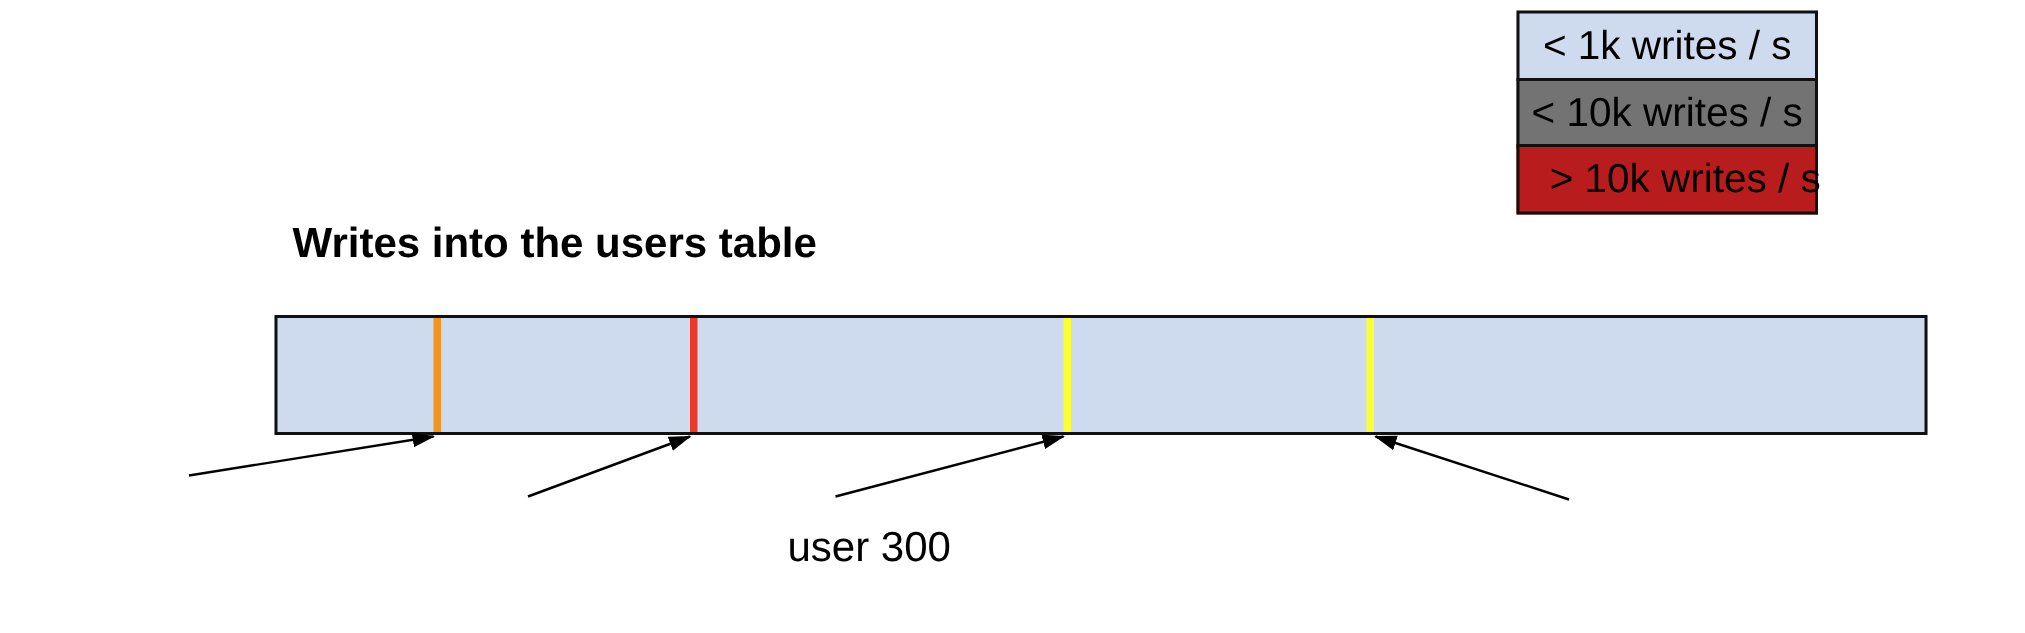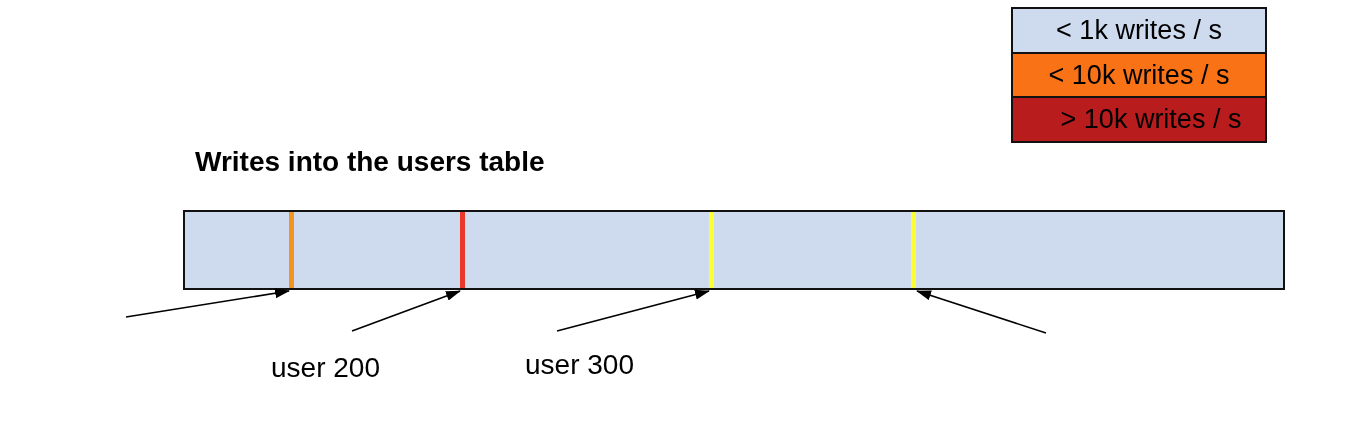"< 1k writes / s" .legend { width: 256px -> 201px }
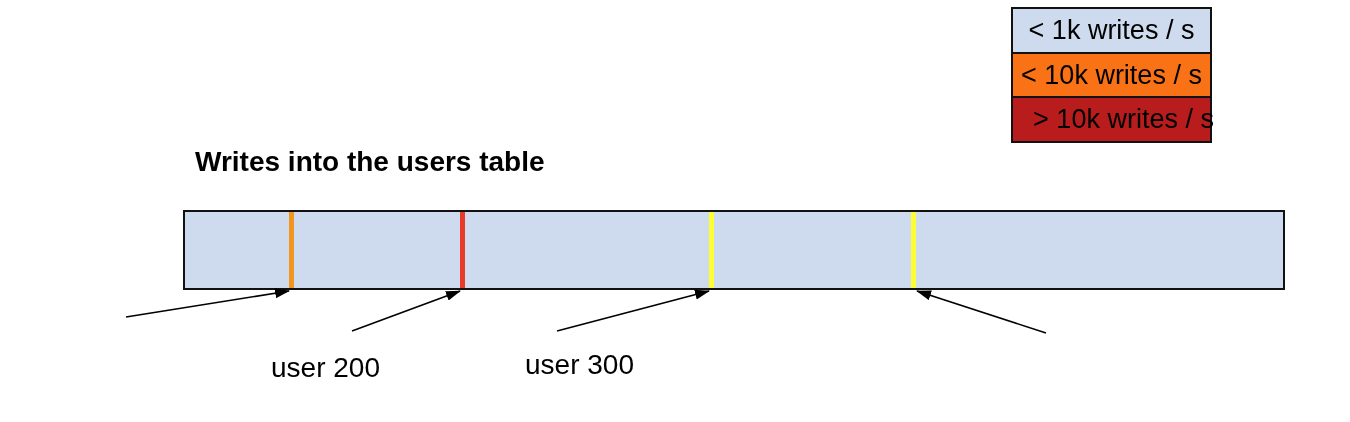"< 10k writes / s" div.legend-row { background-color: #f97316 -> #737373 }
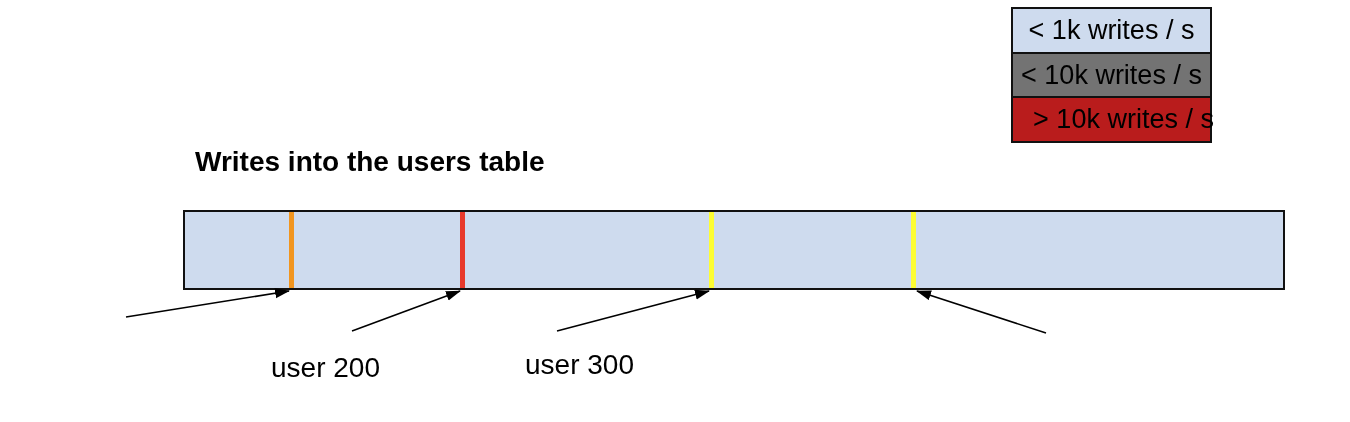"user 200" div.user-label { html: <div>user 200</div> -> none }
